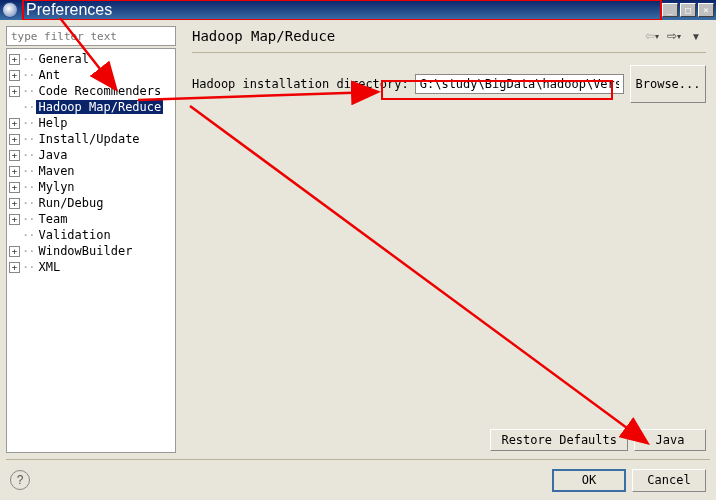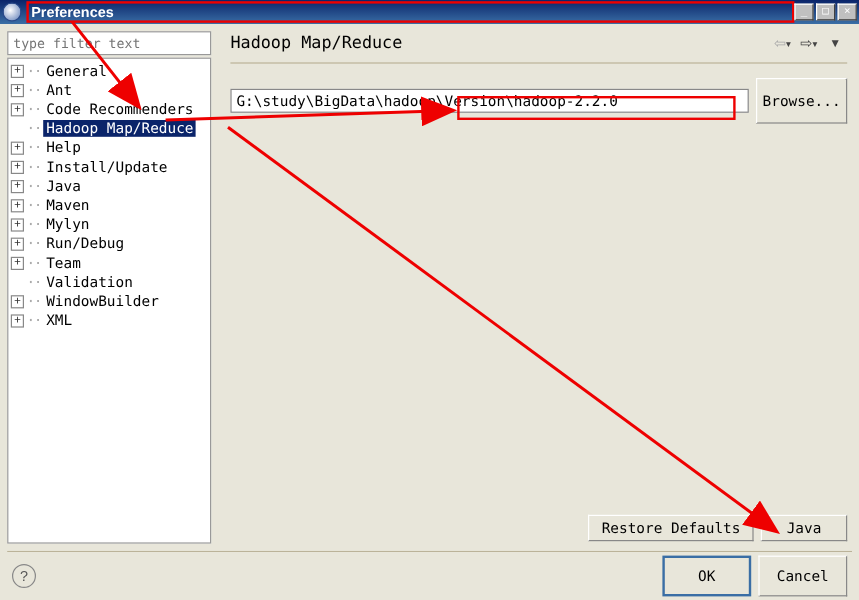"Preferences" .titlebar-title { font-size: 12px -> 16px; font-weight: bold -> normal }
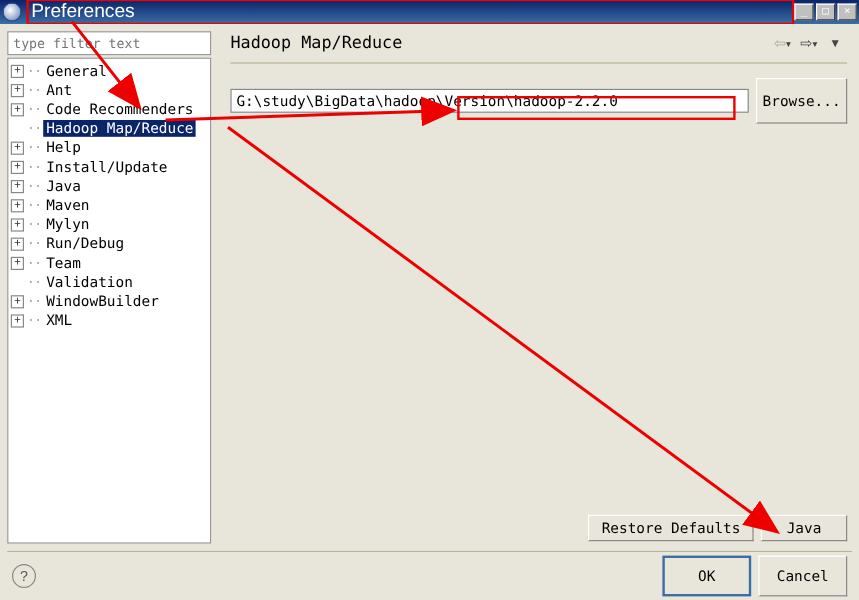"Hadoop installation directory:" span.form-label { html: none -> <span>Hadoop installation directory:</span> }
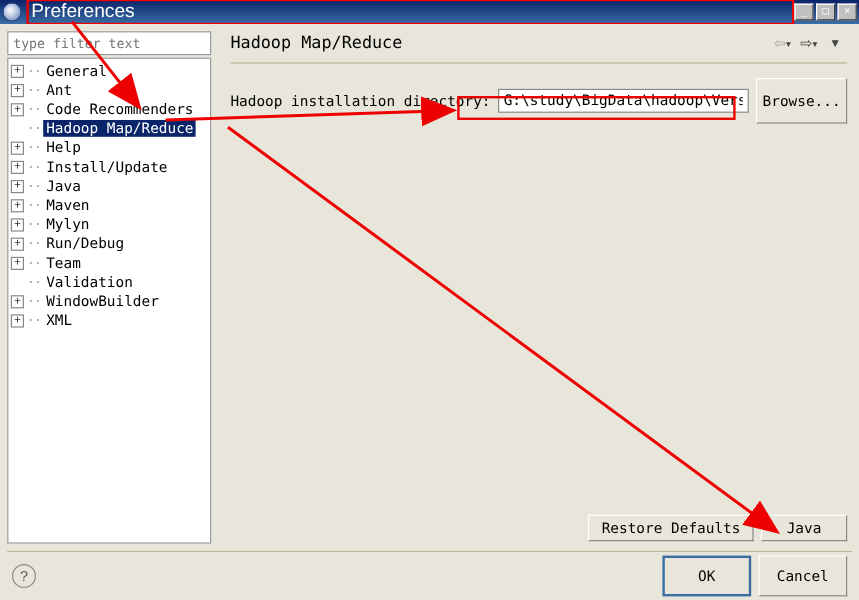"OK" .footer-buttons button { height: 34px -> 23px }
